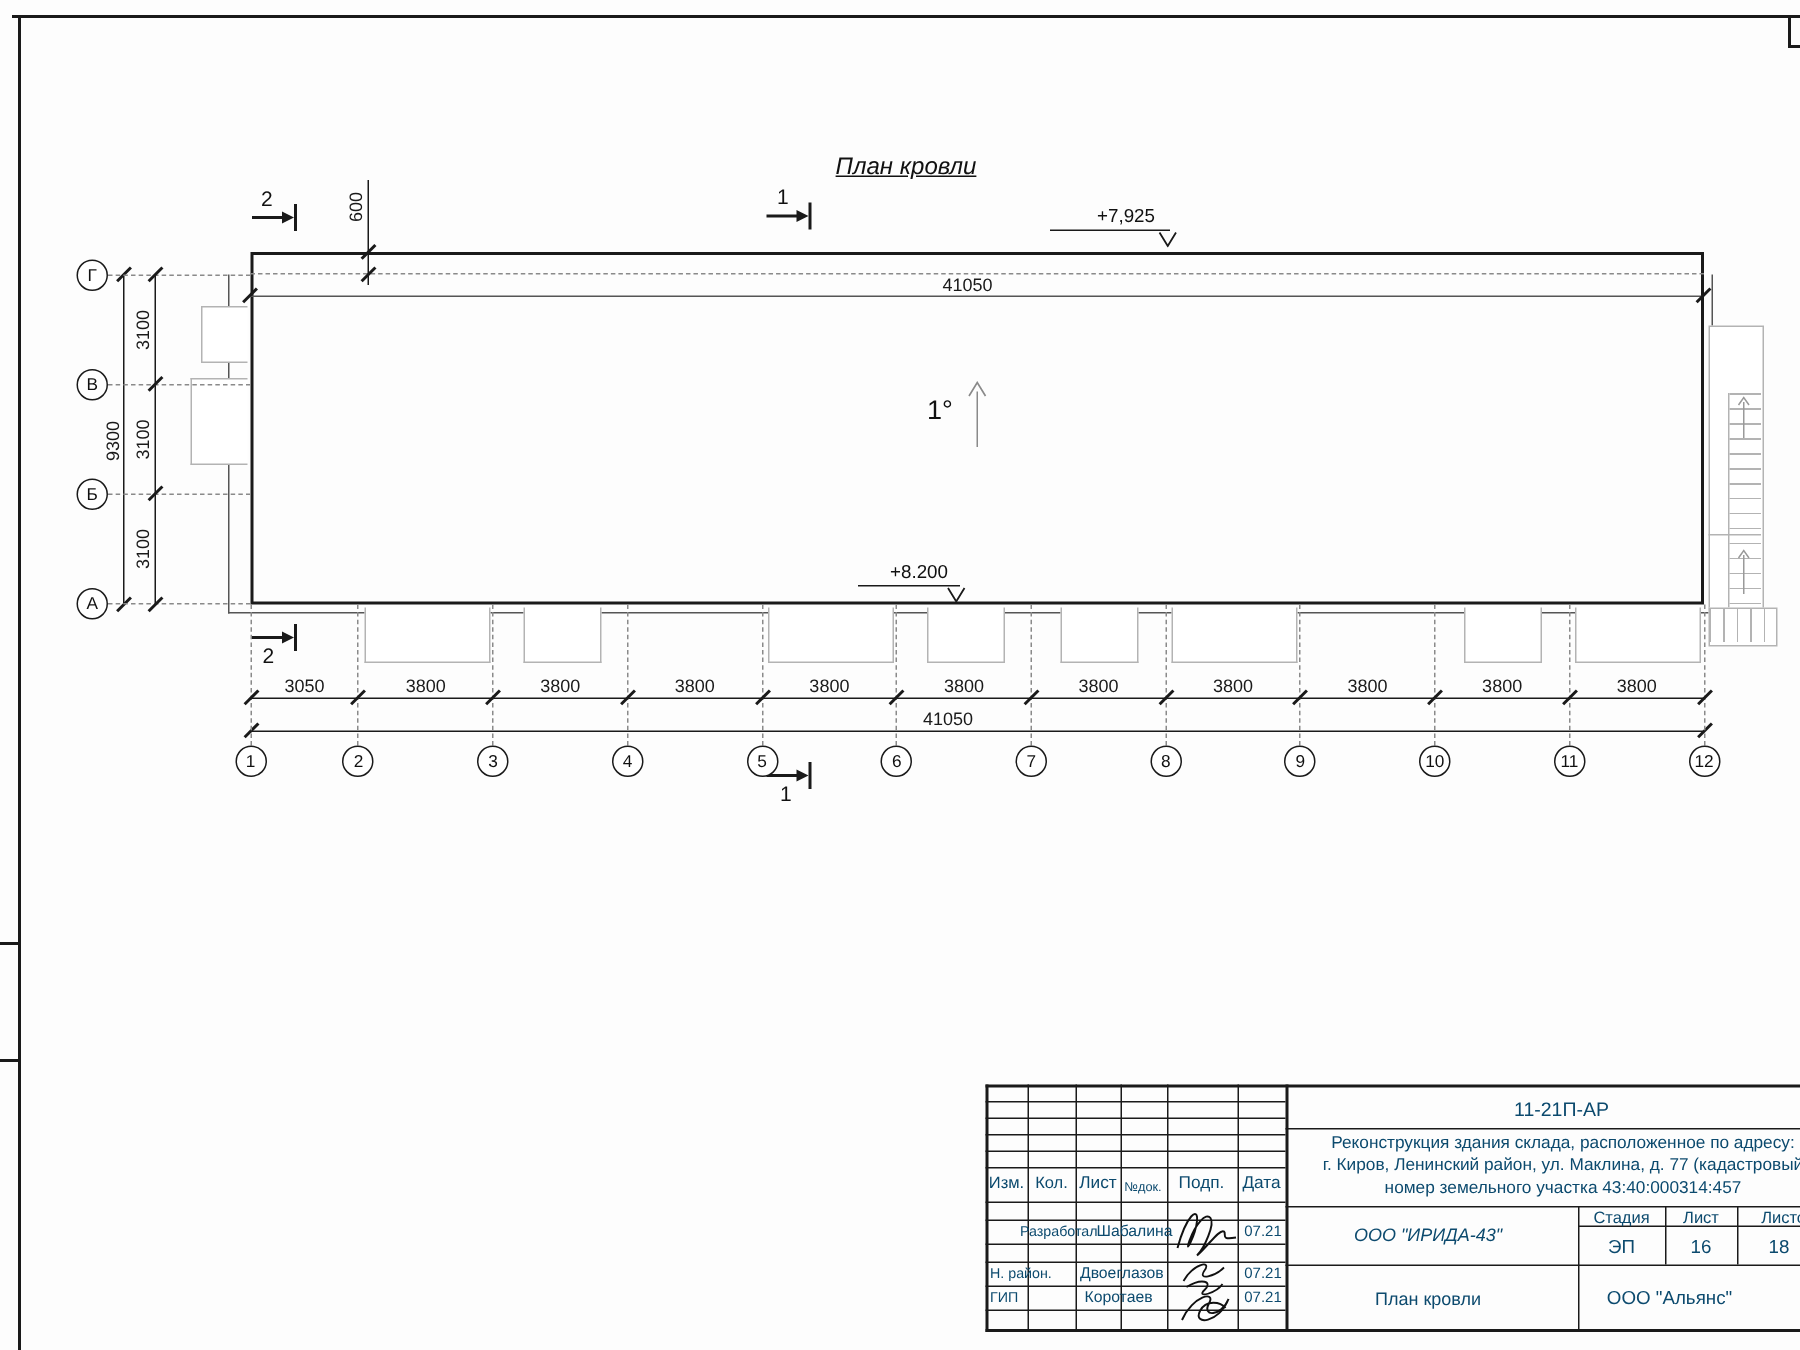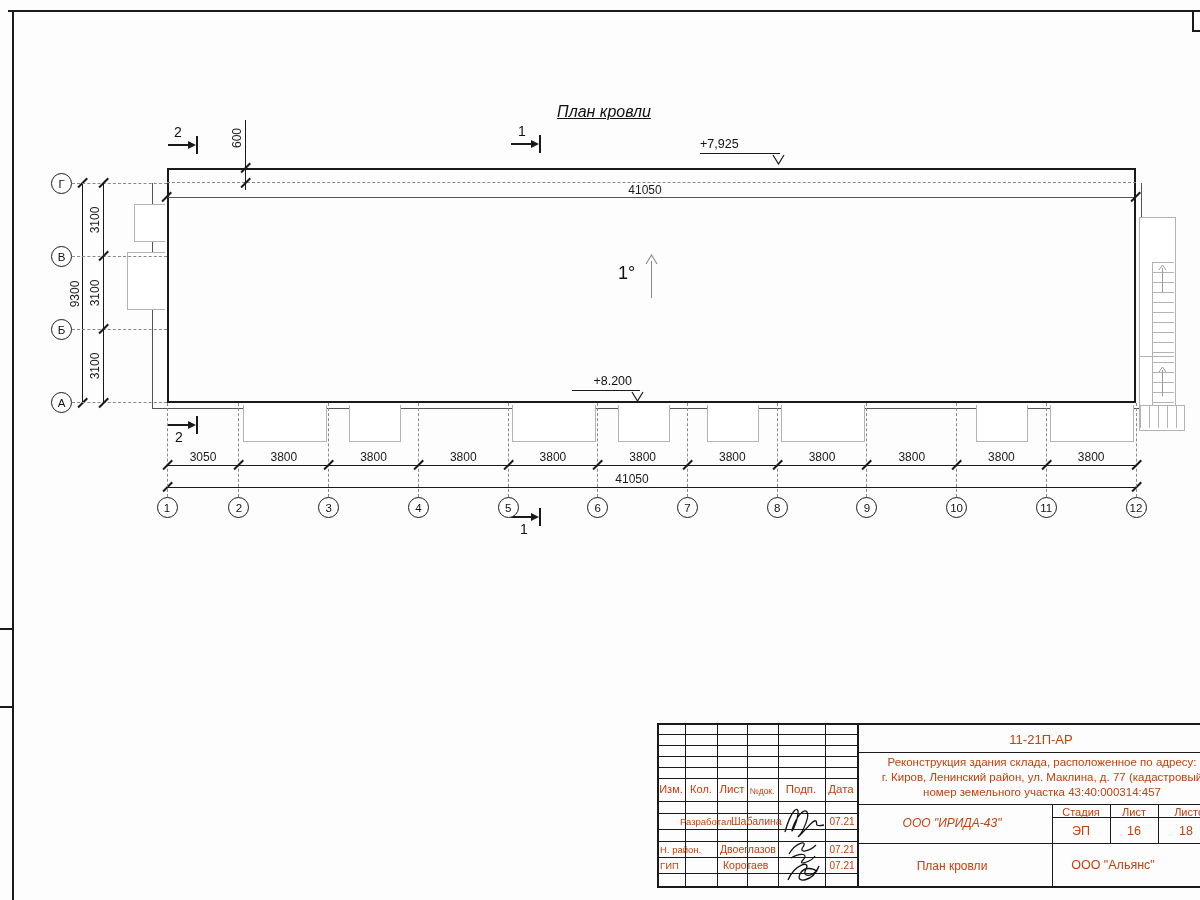"+7,925" div.elev { text-align: none -> right }
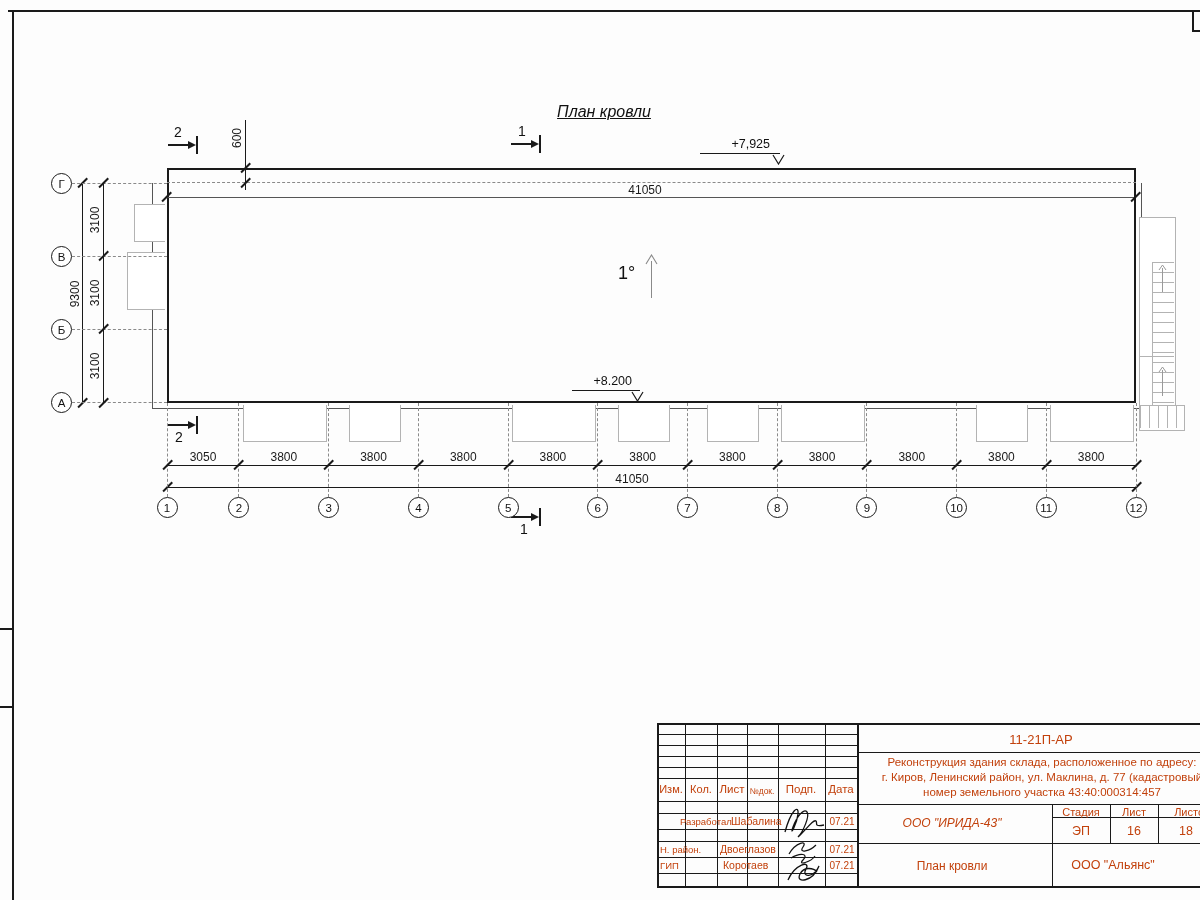"11-21П-АР" .tbt { color: #c2410c -> #0c4a6e }
